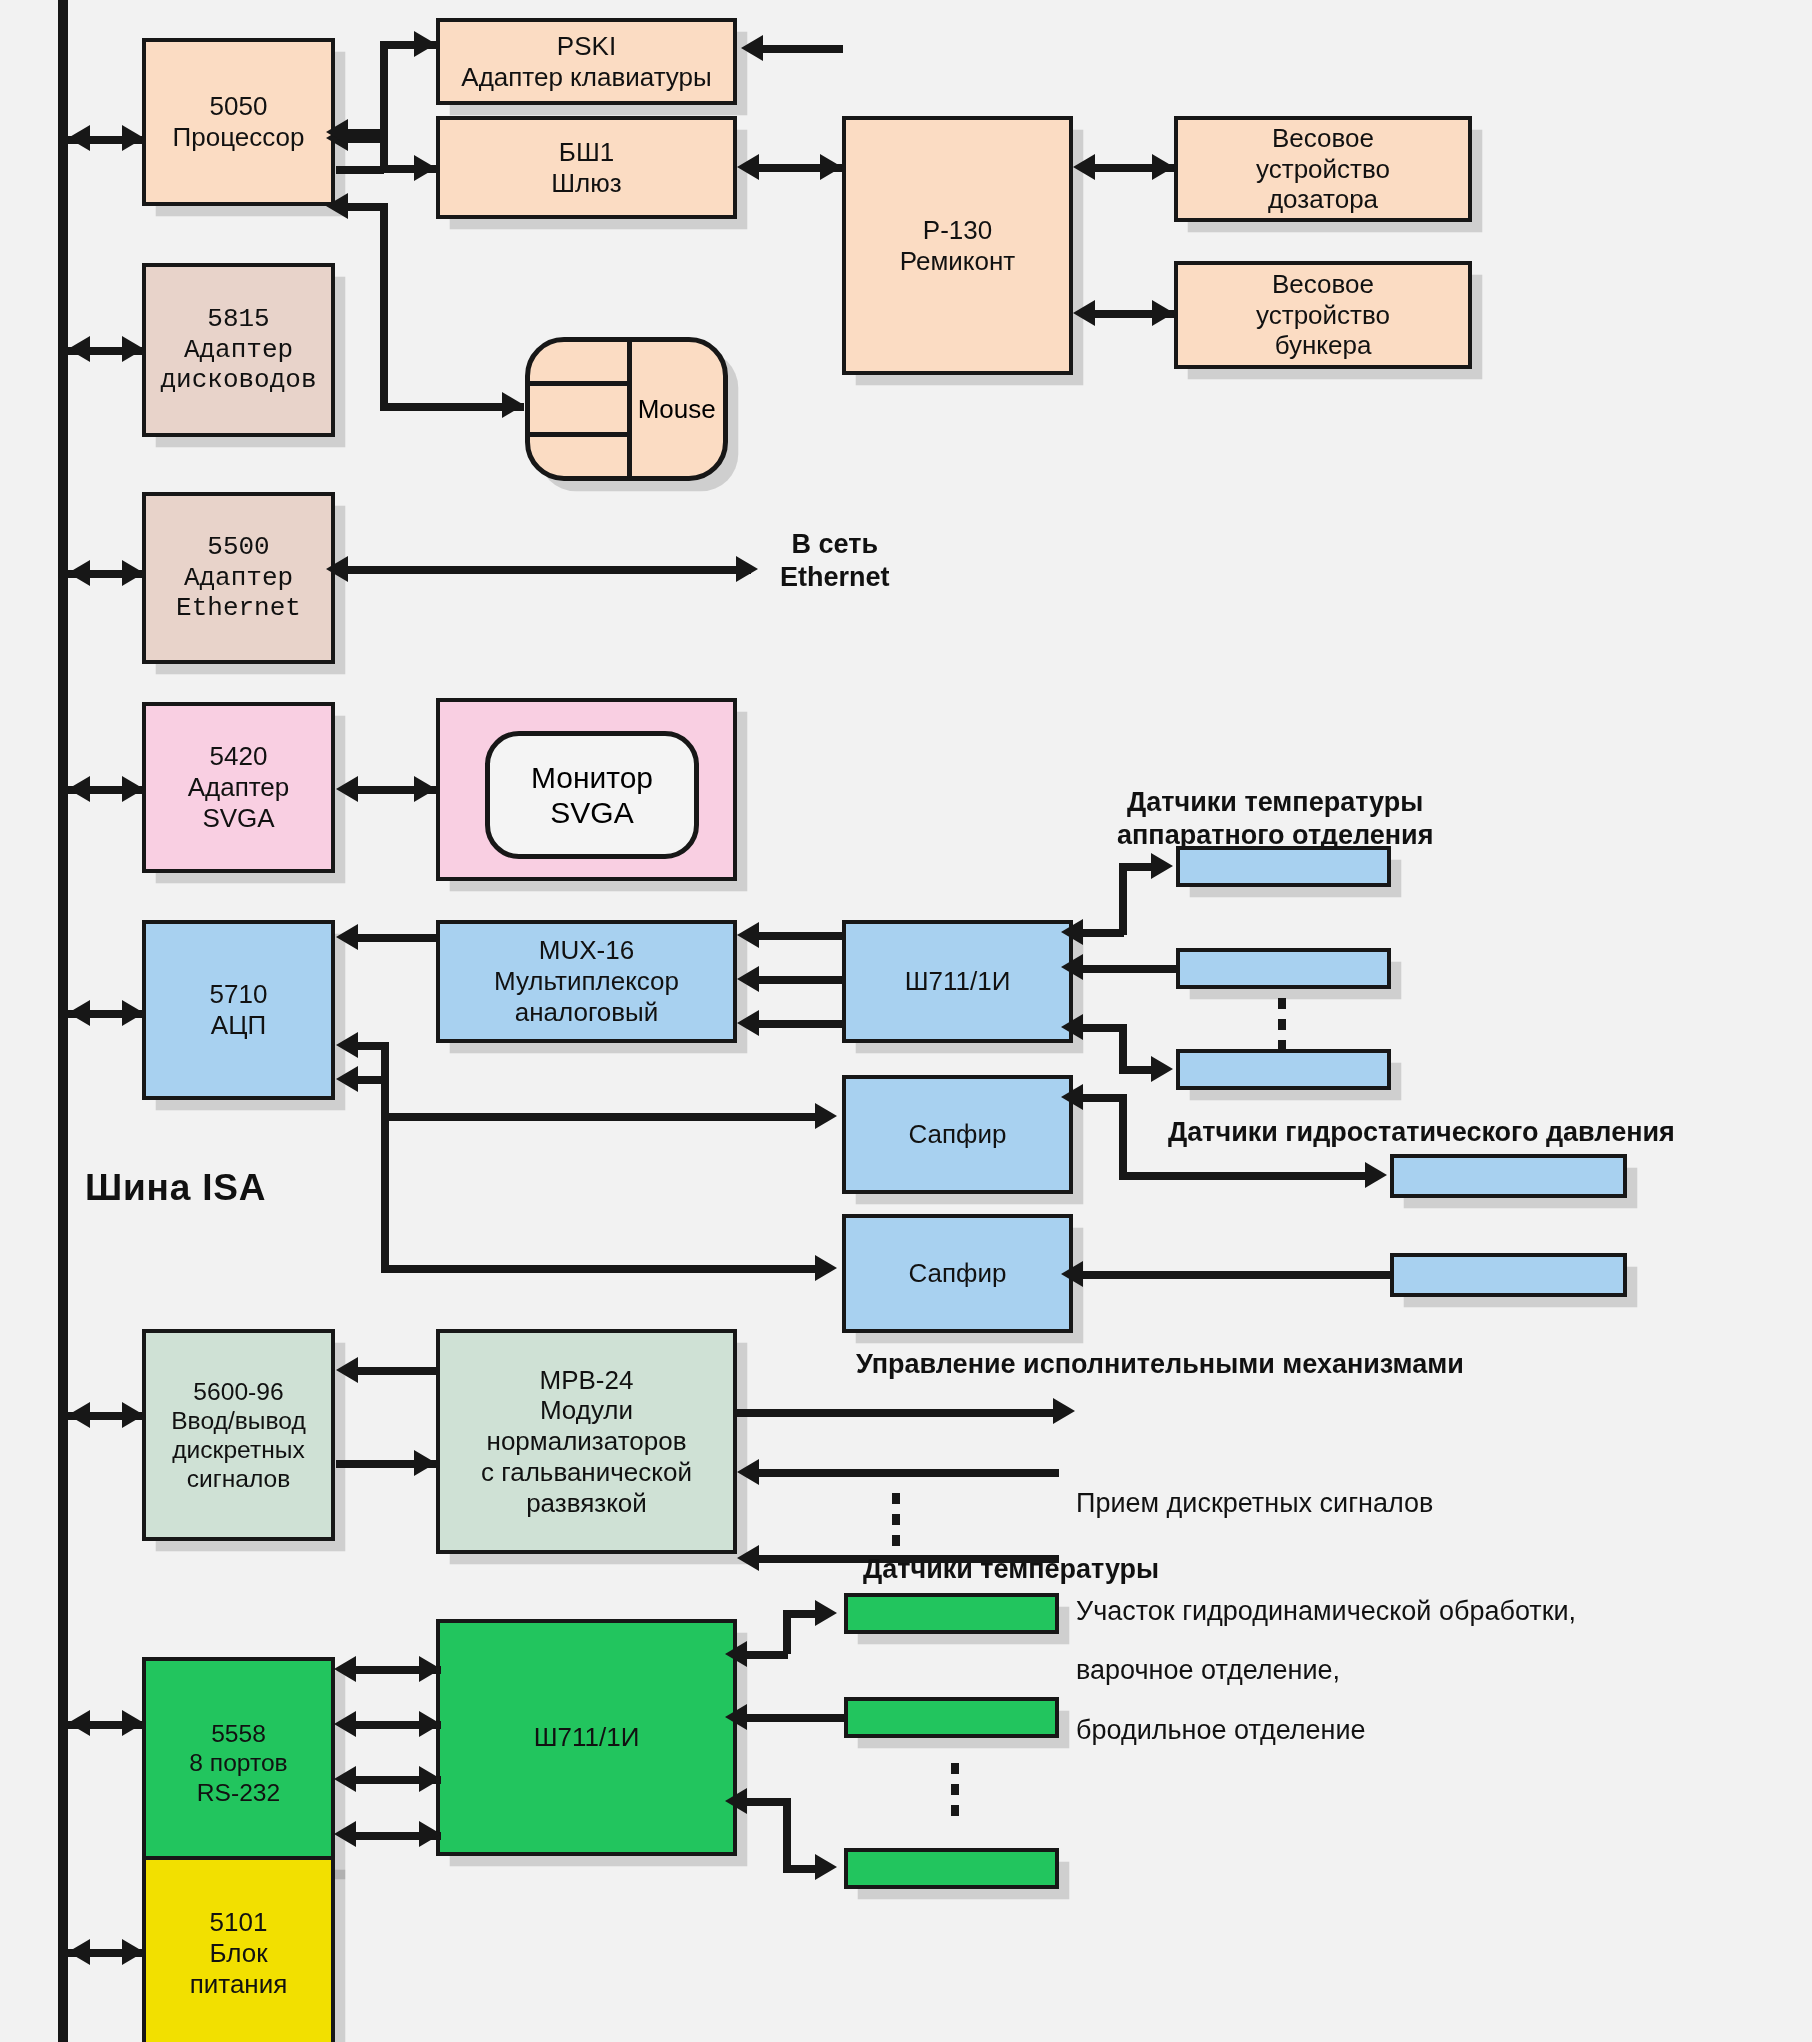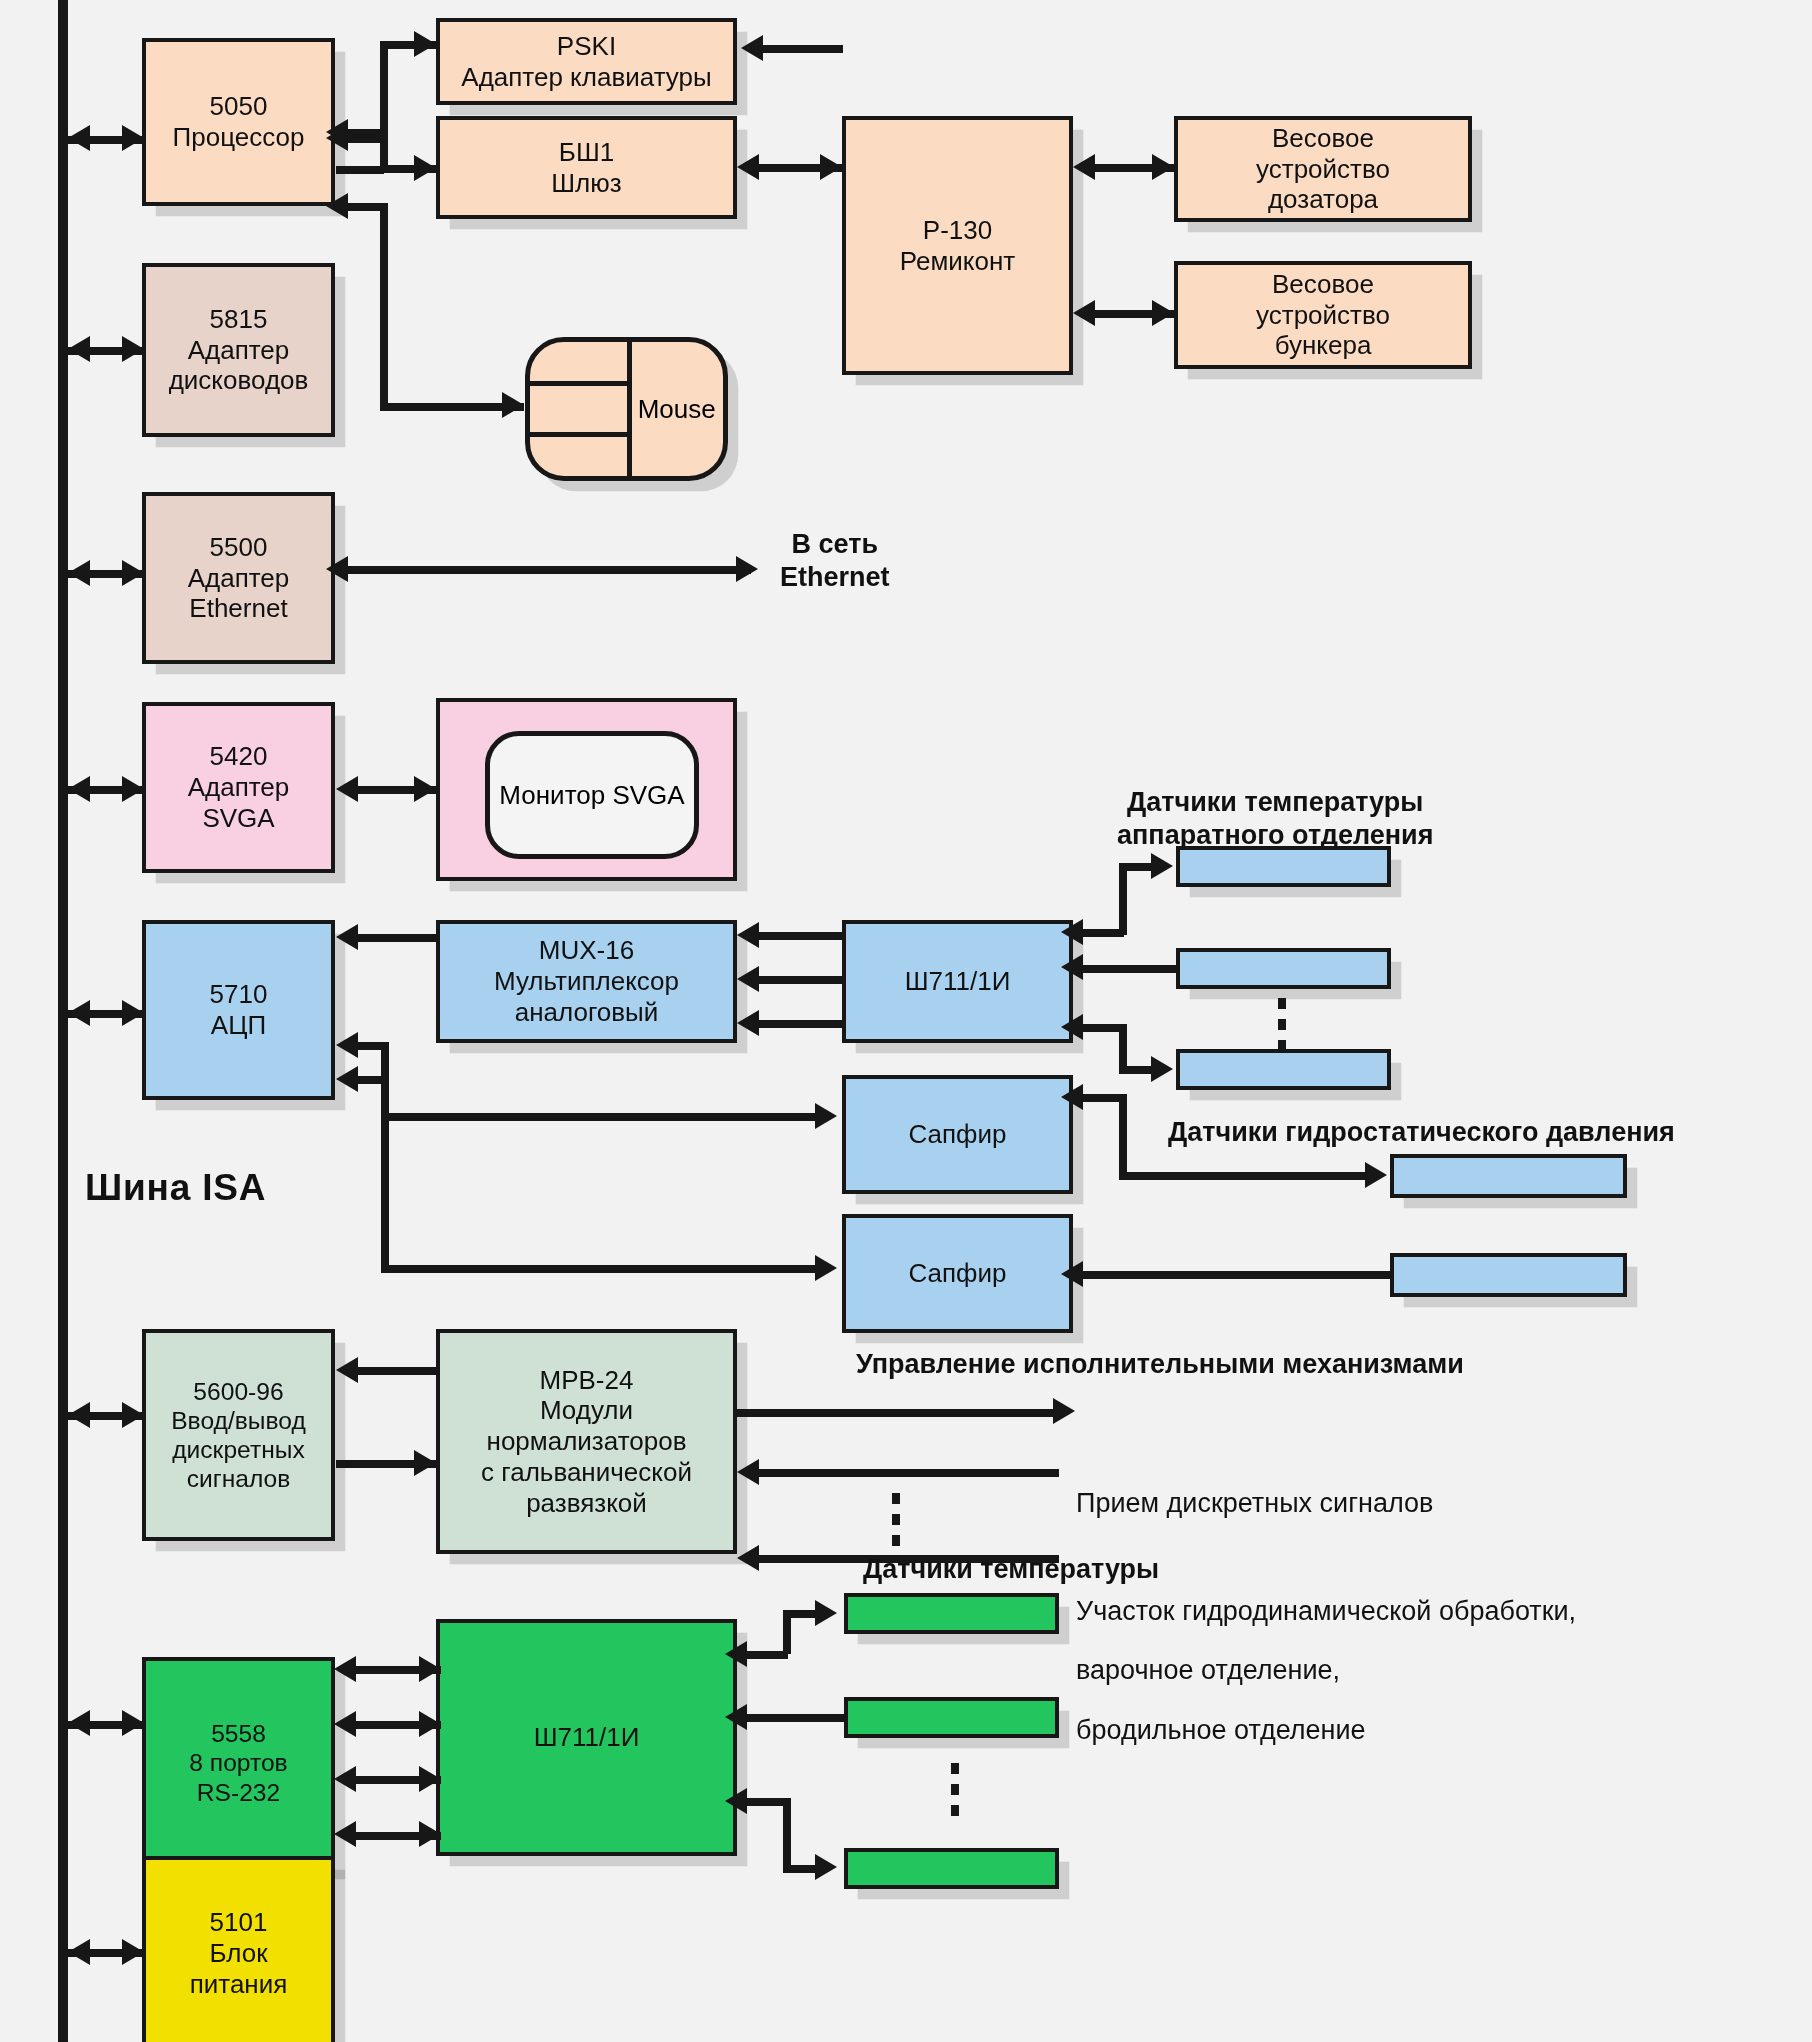"5815" .c-dusty { font-family: none -> Liberation Mono, monospace }
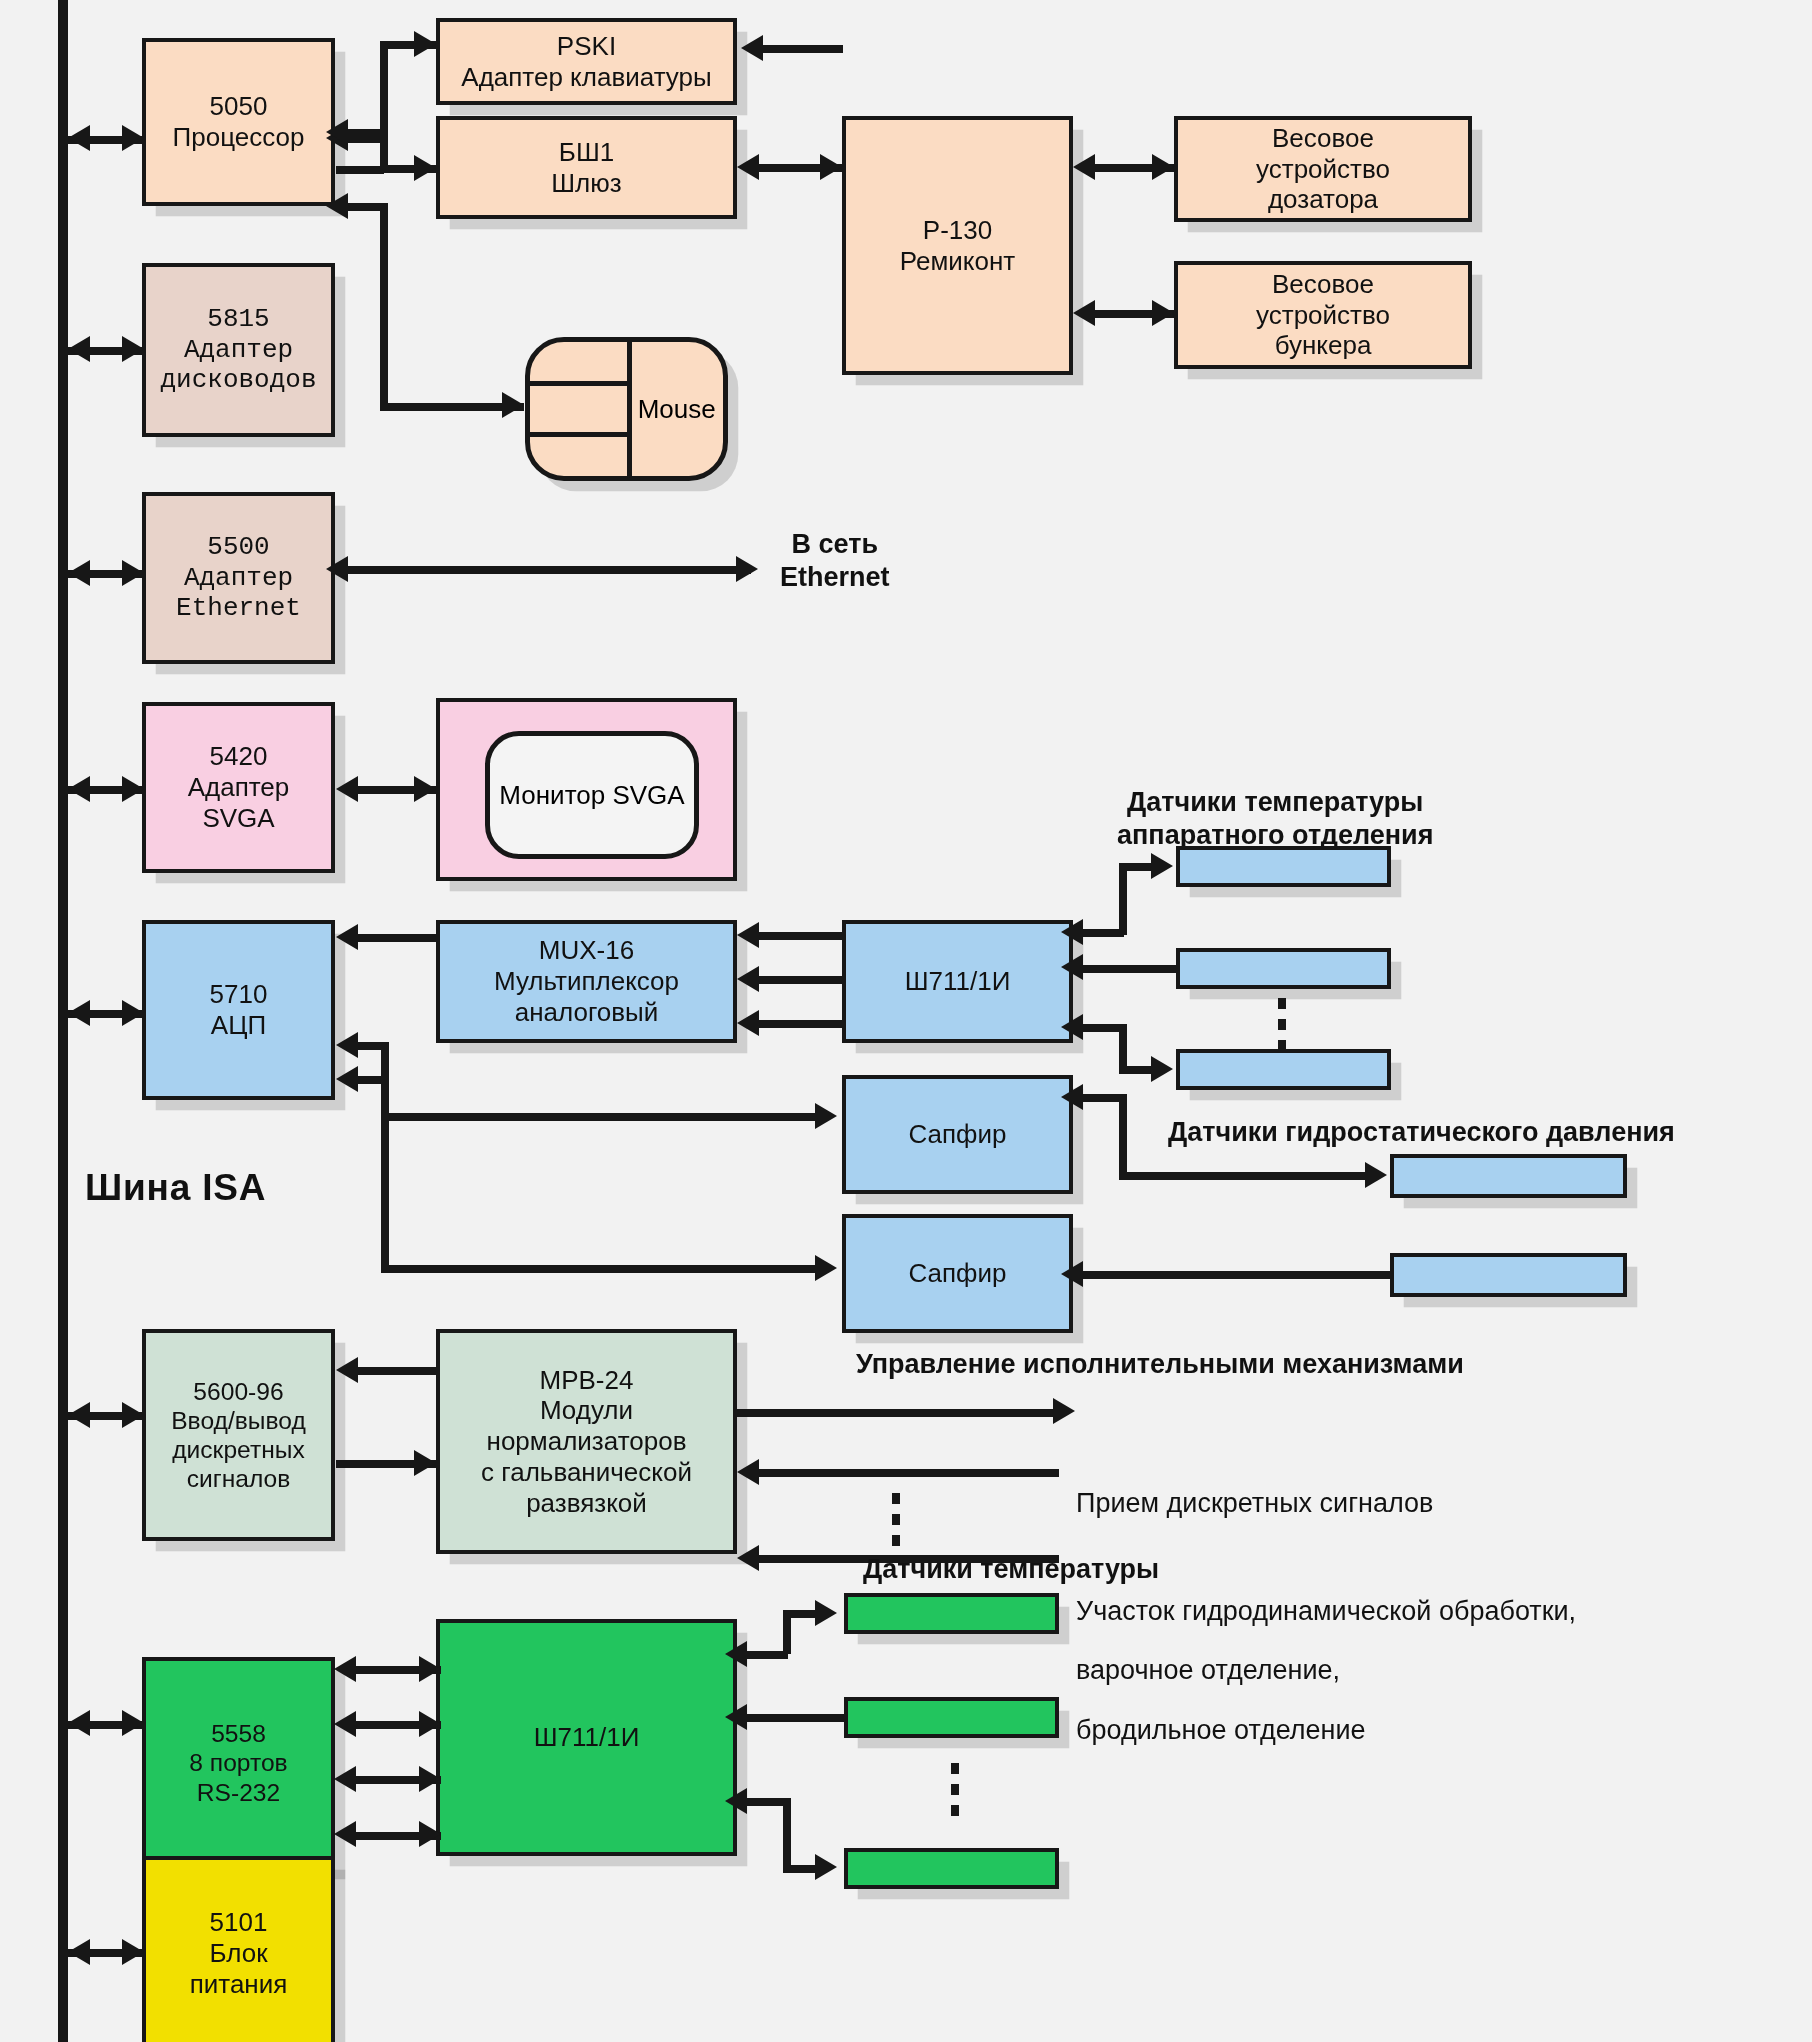"Монитор SVGA" div.mon-screen { font-size: 26px -> 30px }
